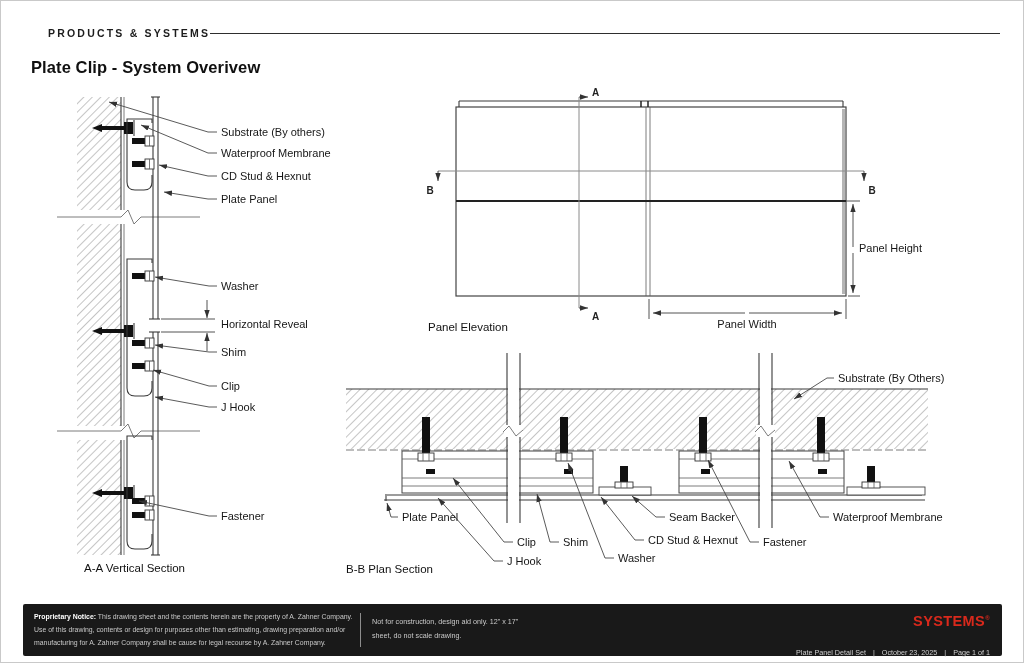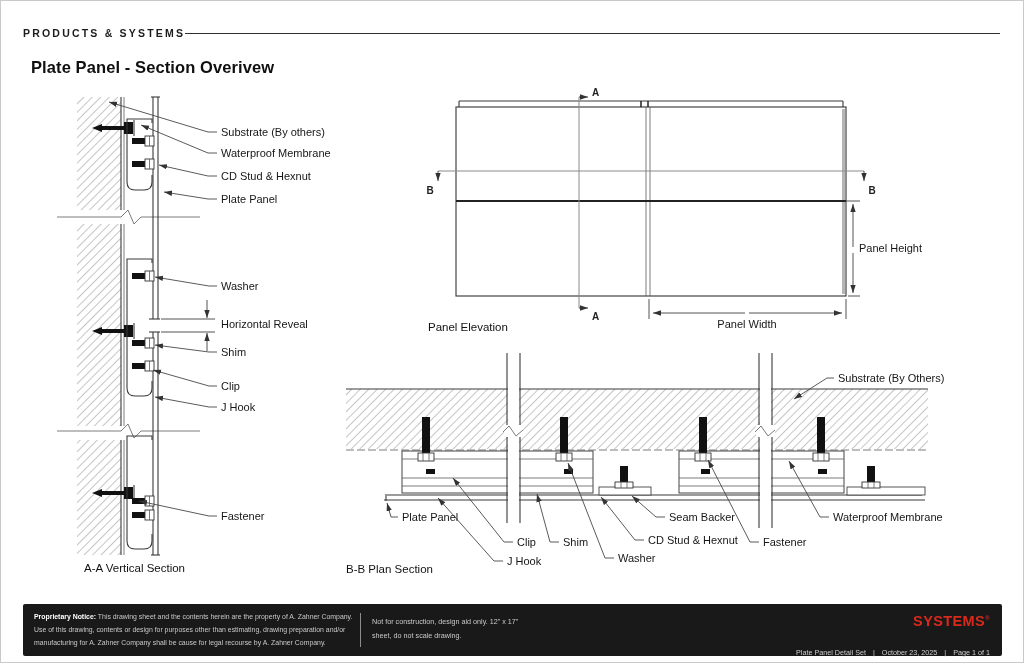"PRODUCTS & SYSTEMS" .eyebrow-row { left: 22px -> 47px }
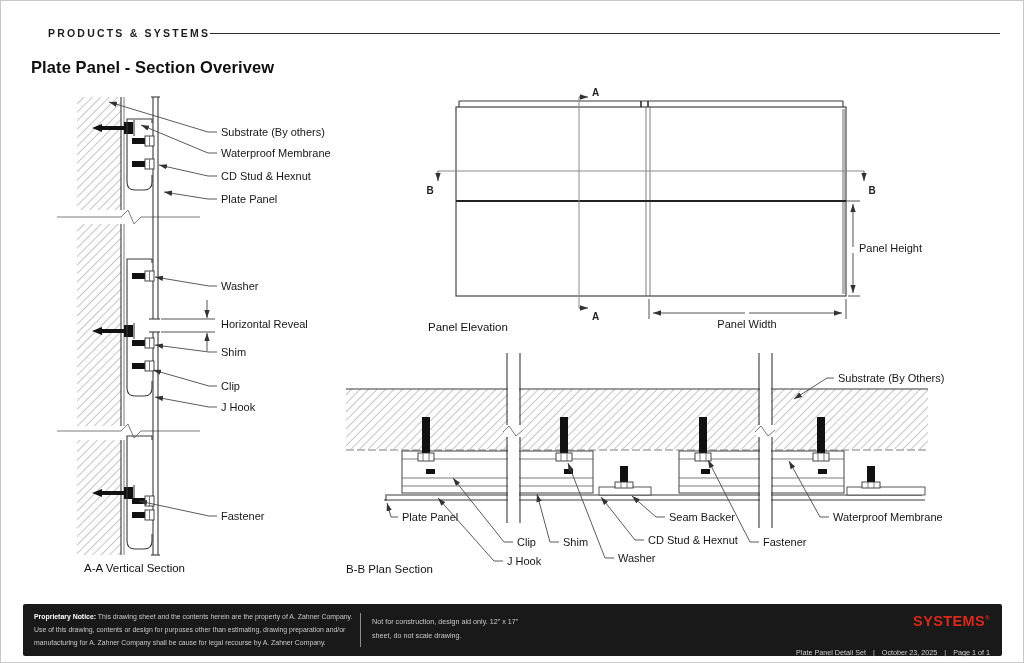"Plate Panel - Section Overivew" div.page-title { text: Panel - Section -> Clip - System }
